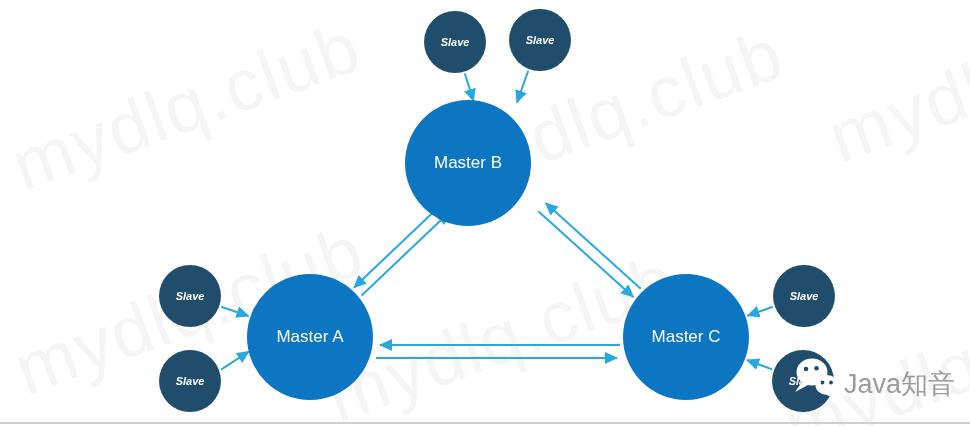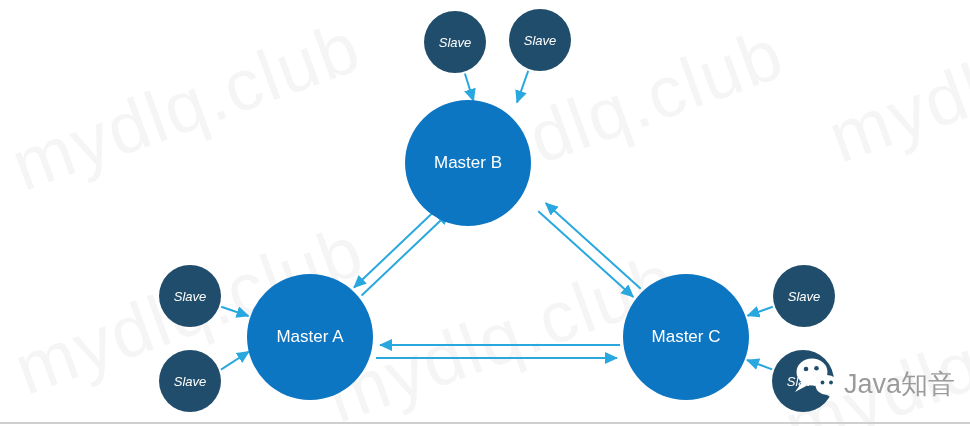"Slave" .slave { font-size: 13px -> 11px; font-weight: 400 -> 700 }
